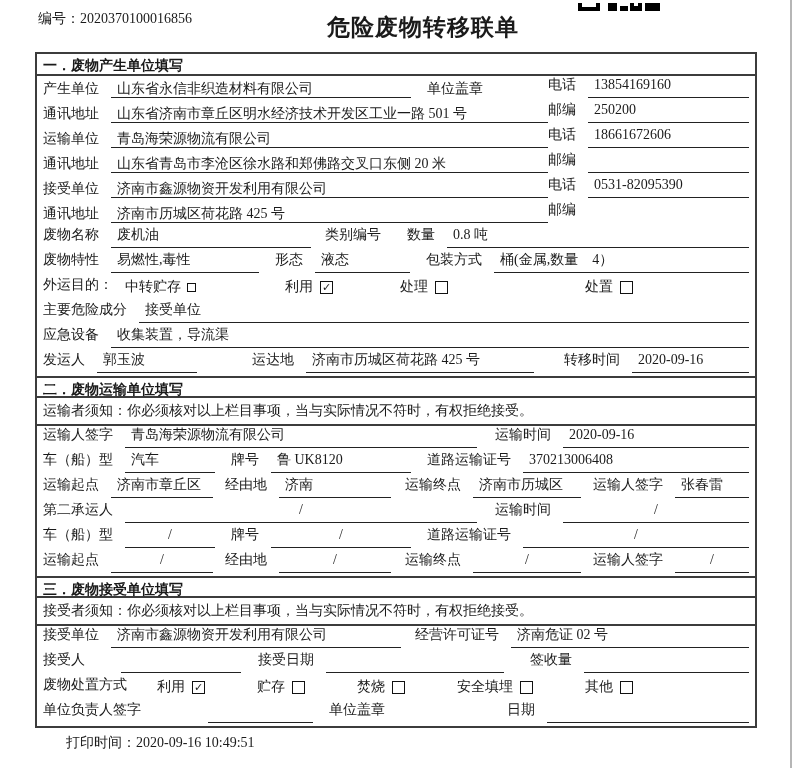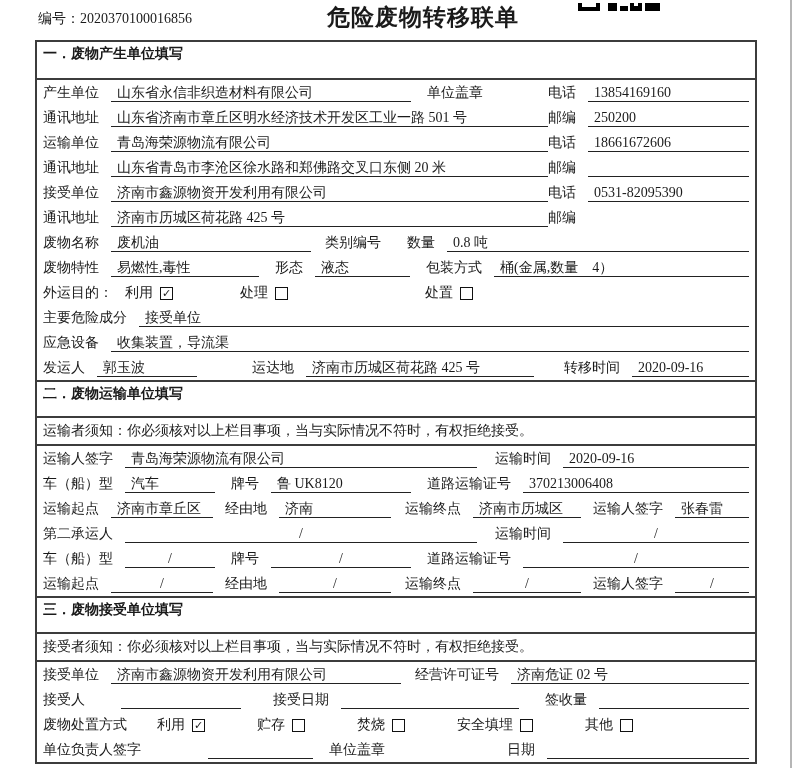"编号：2020370100016856" .doc-header { height: 40px -> 52px }
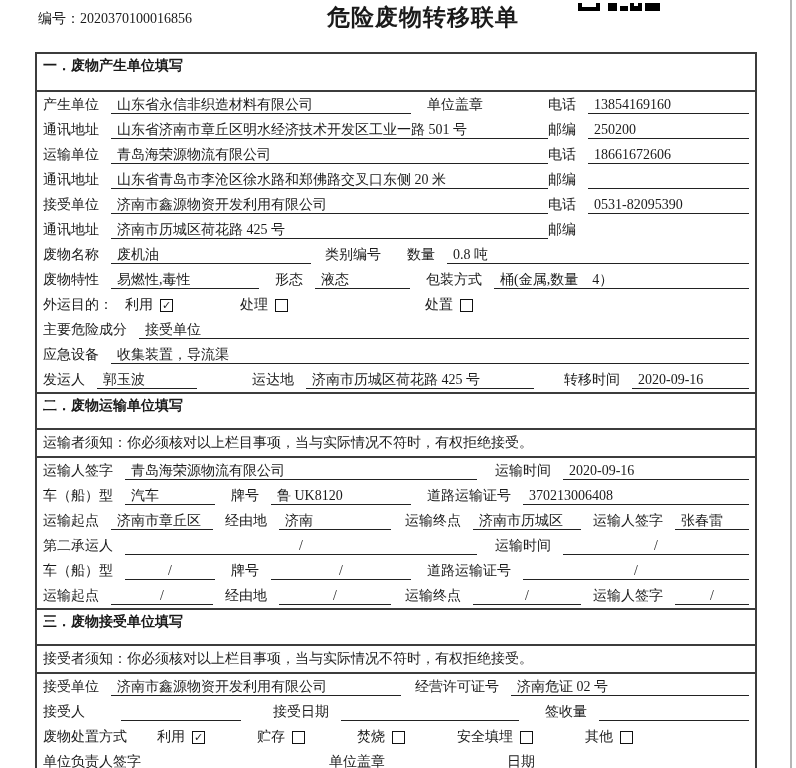"危险废物转移联单" .doc-title { top: 2px -> 12px }
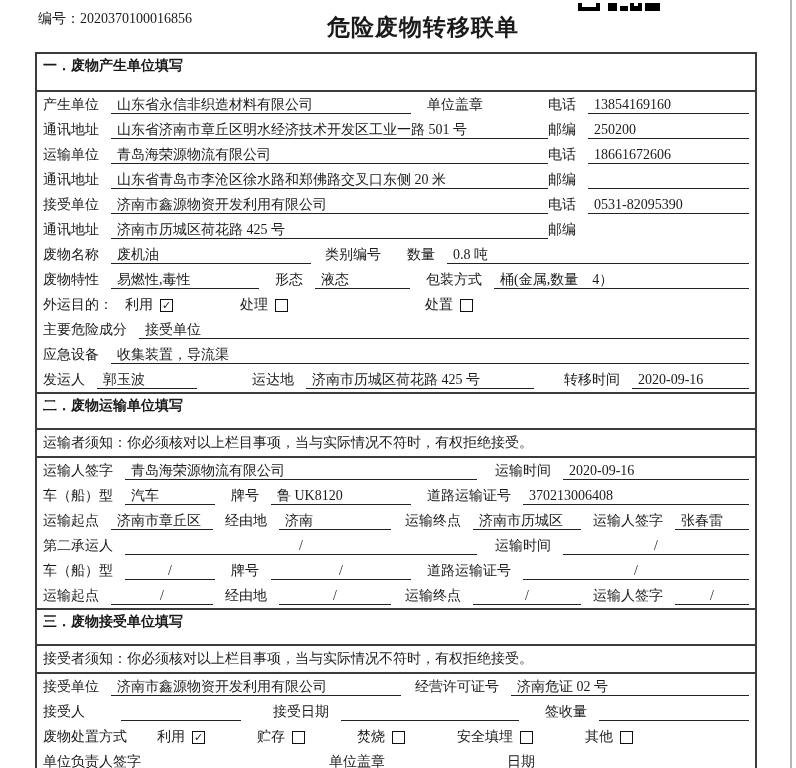"一．废物产生单位填写" .sec-head { height: 38px -> 22px }
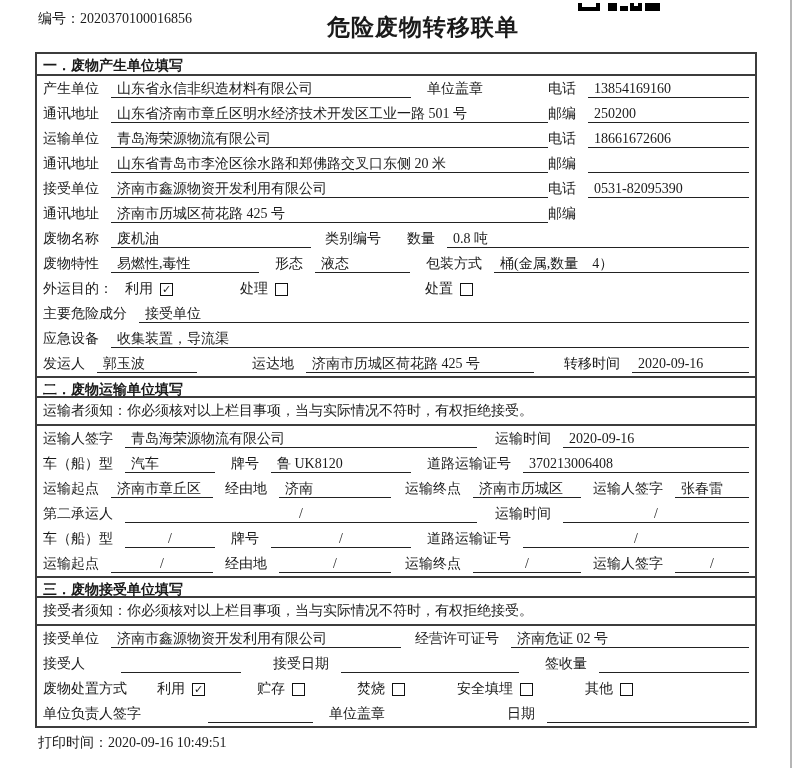"产生单位" .row { align-items: flex-end -> none }
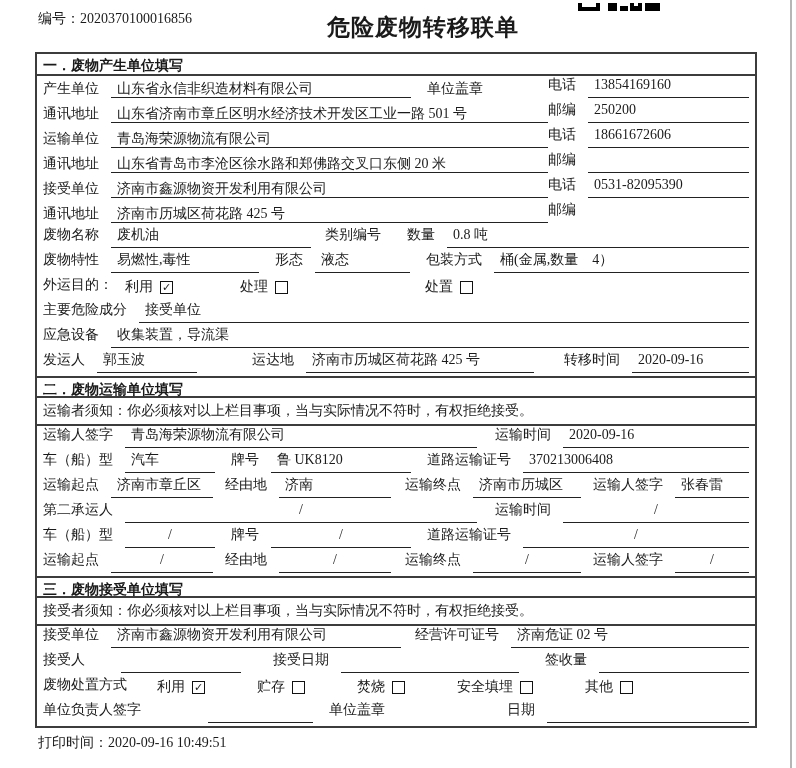"中转贮存" span.optwrap { html: none -> <span> <span>中转贮存</span> <span></span> </span> }
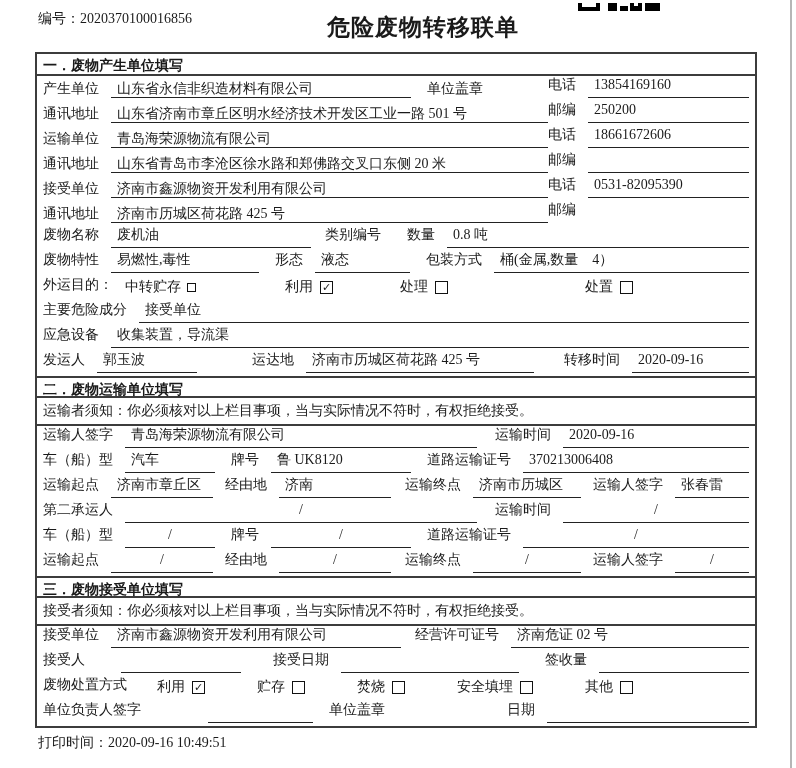"接受日期" span.lbl { margin-left: 32px -> 17px }
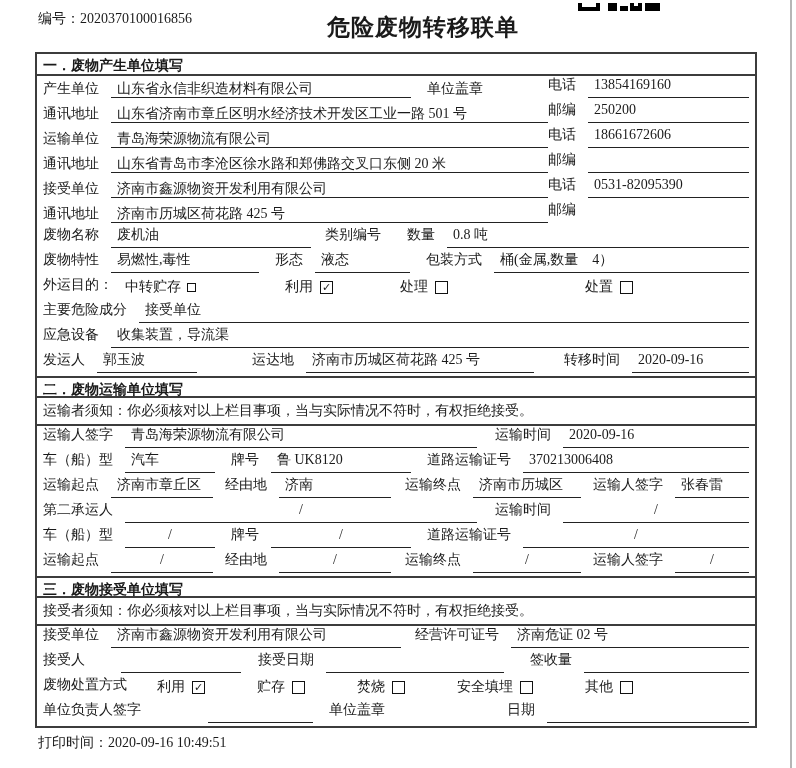"打印时间：2020-09-16 10:49:51" .doc-footer { margin-left: none -> 28px }
